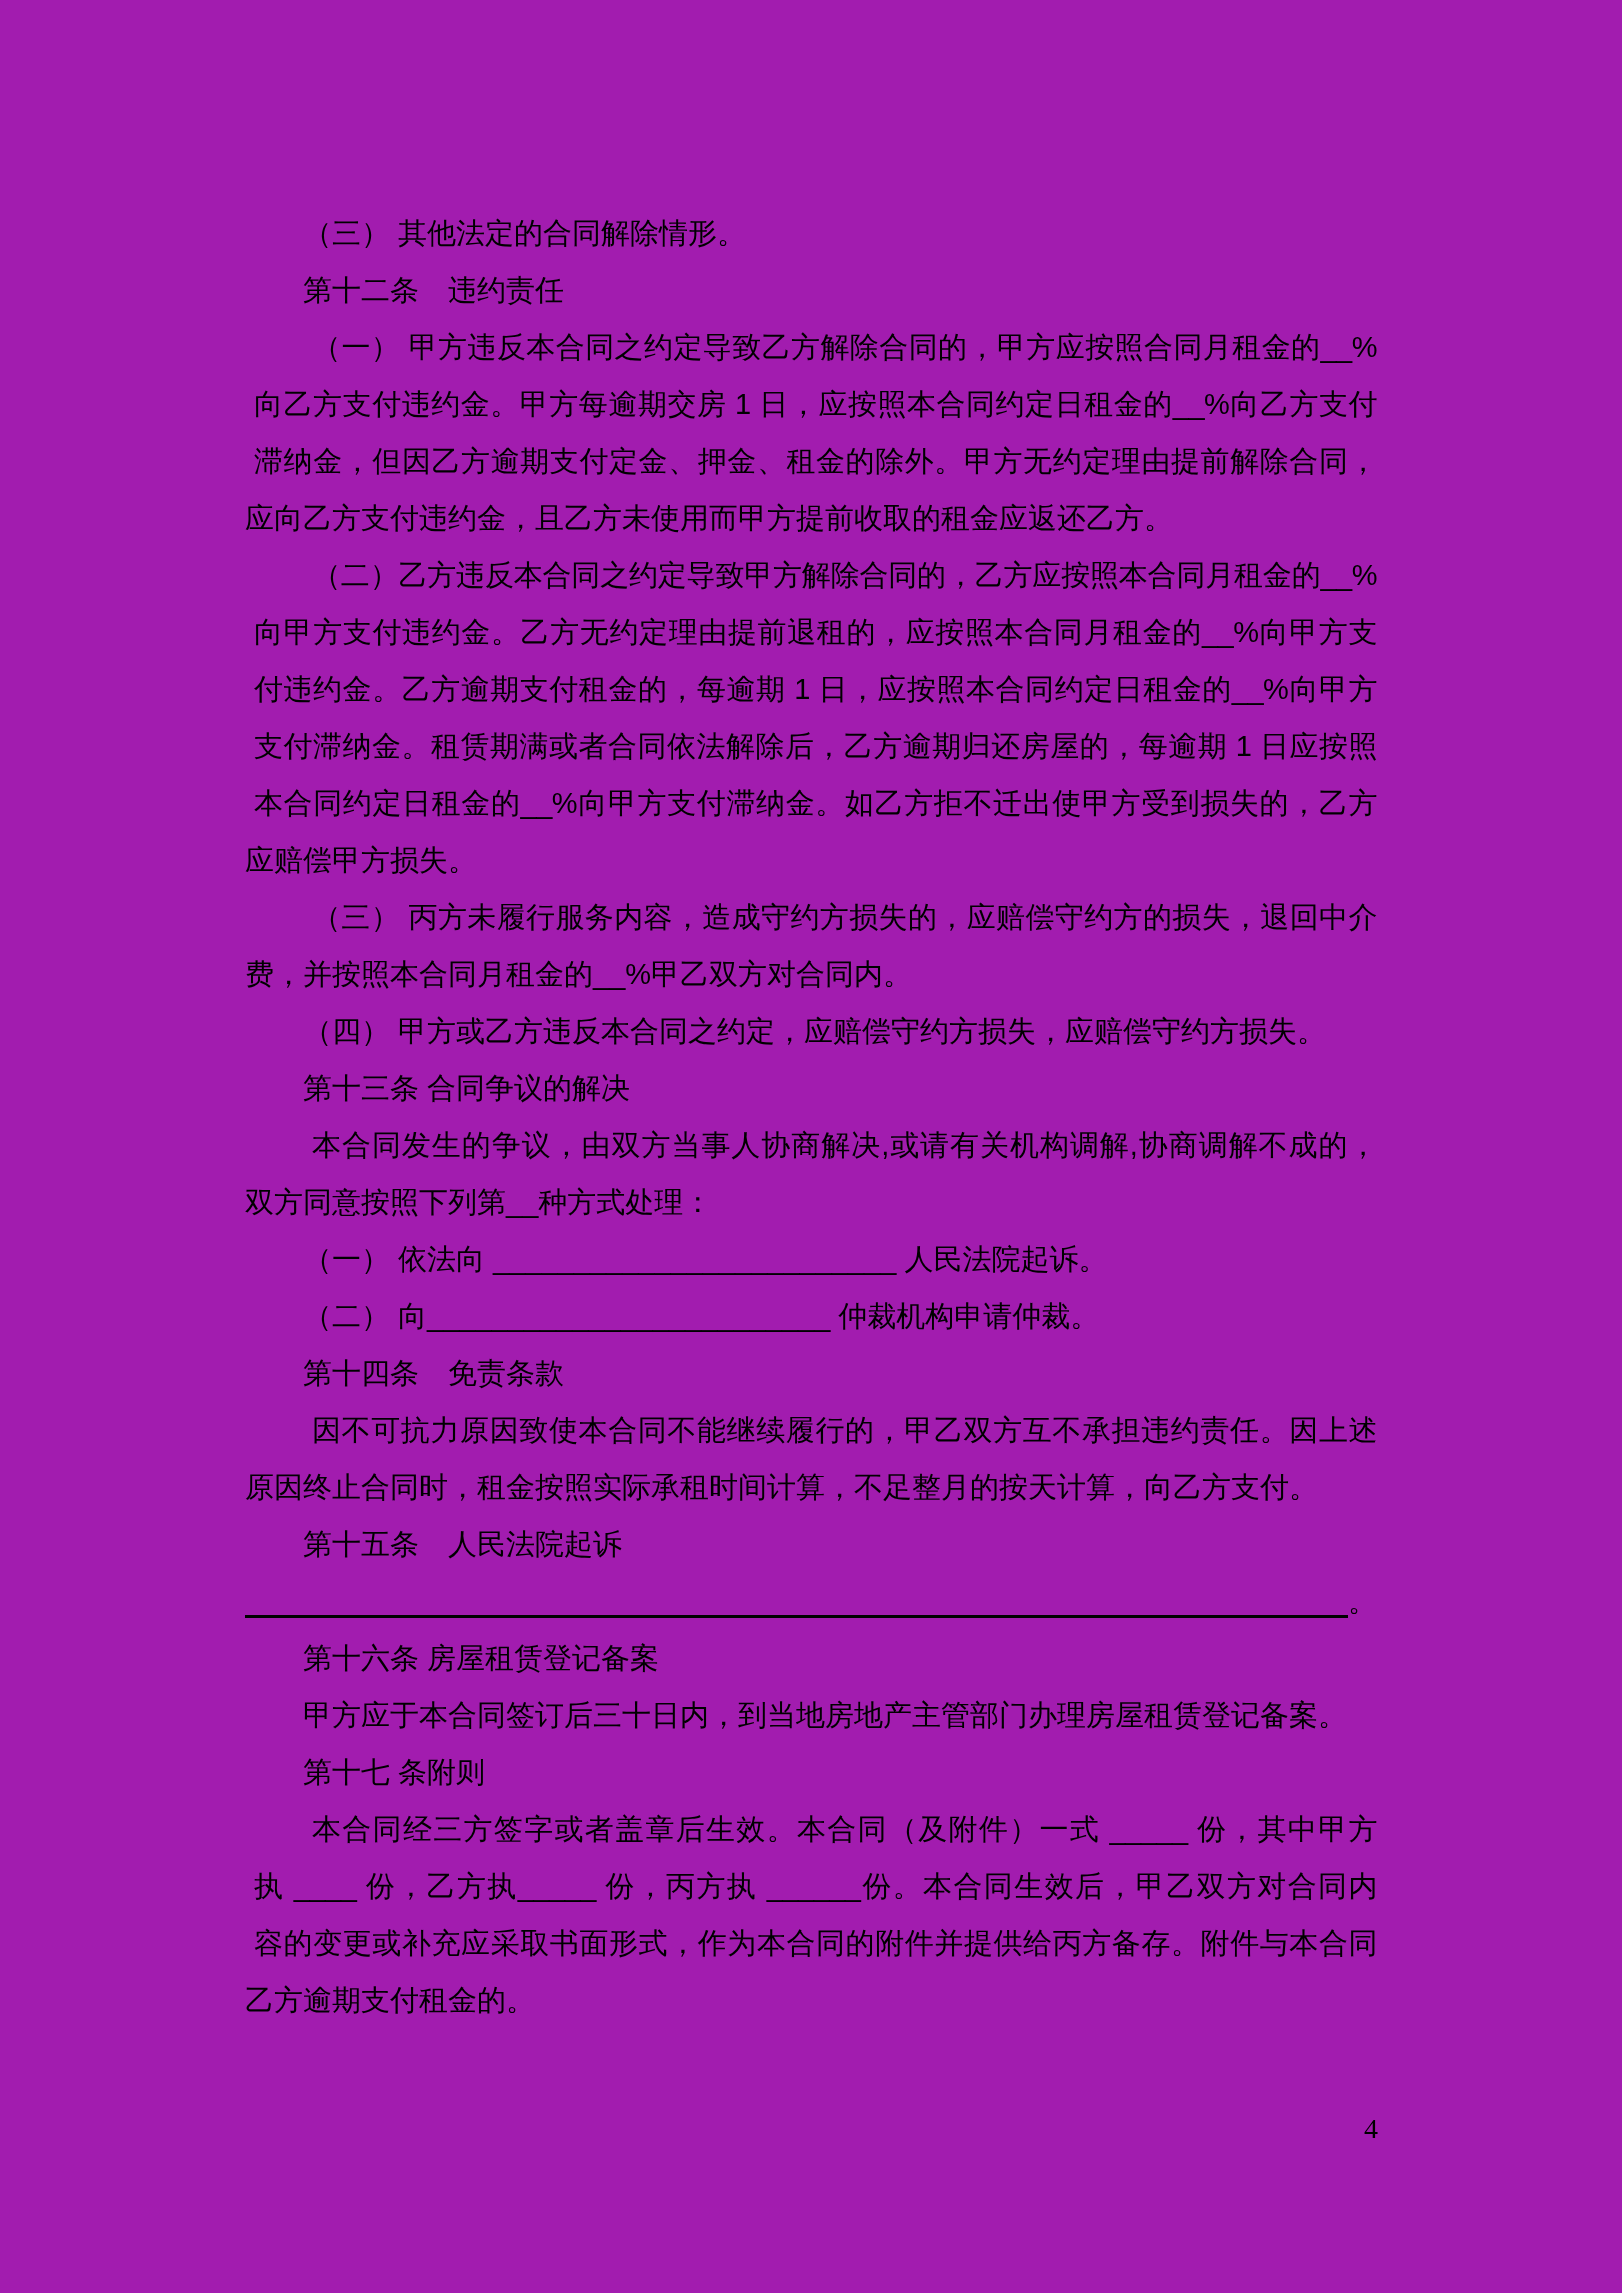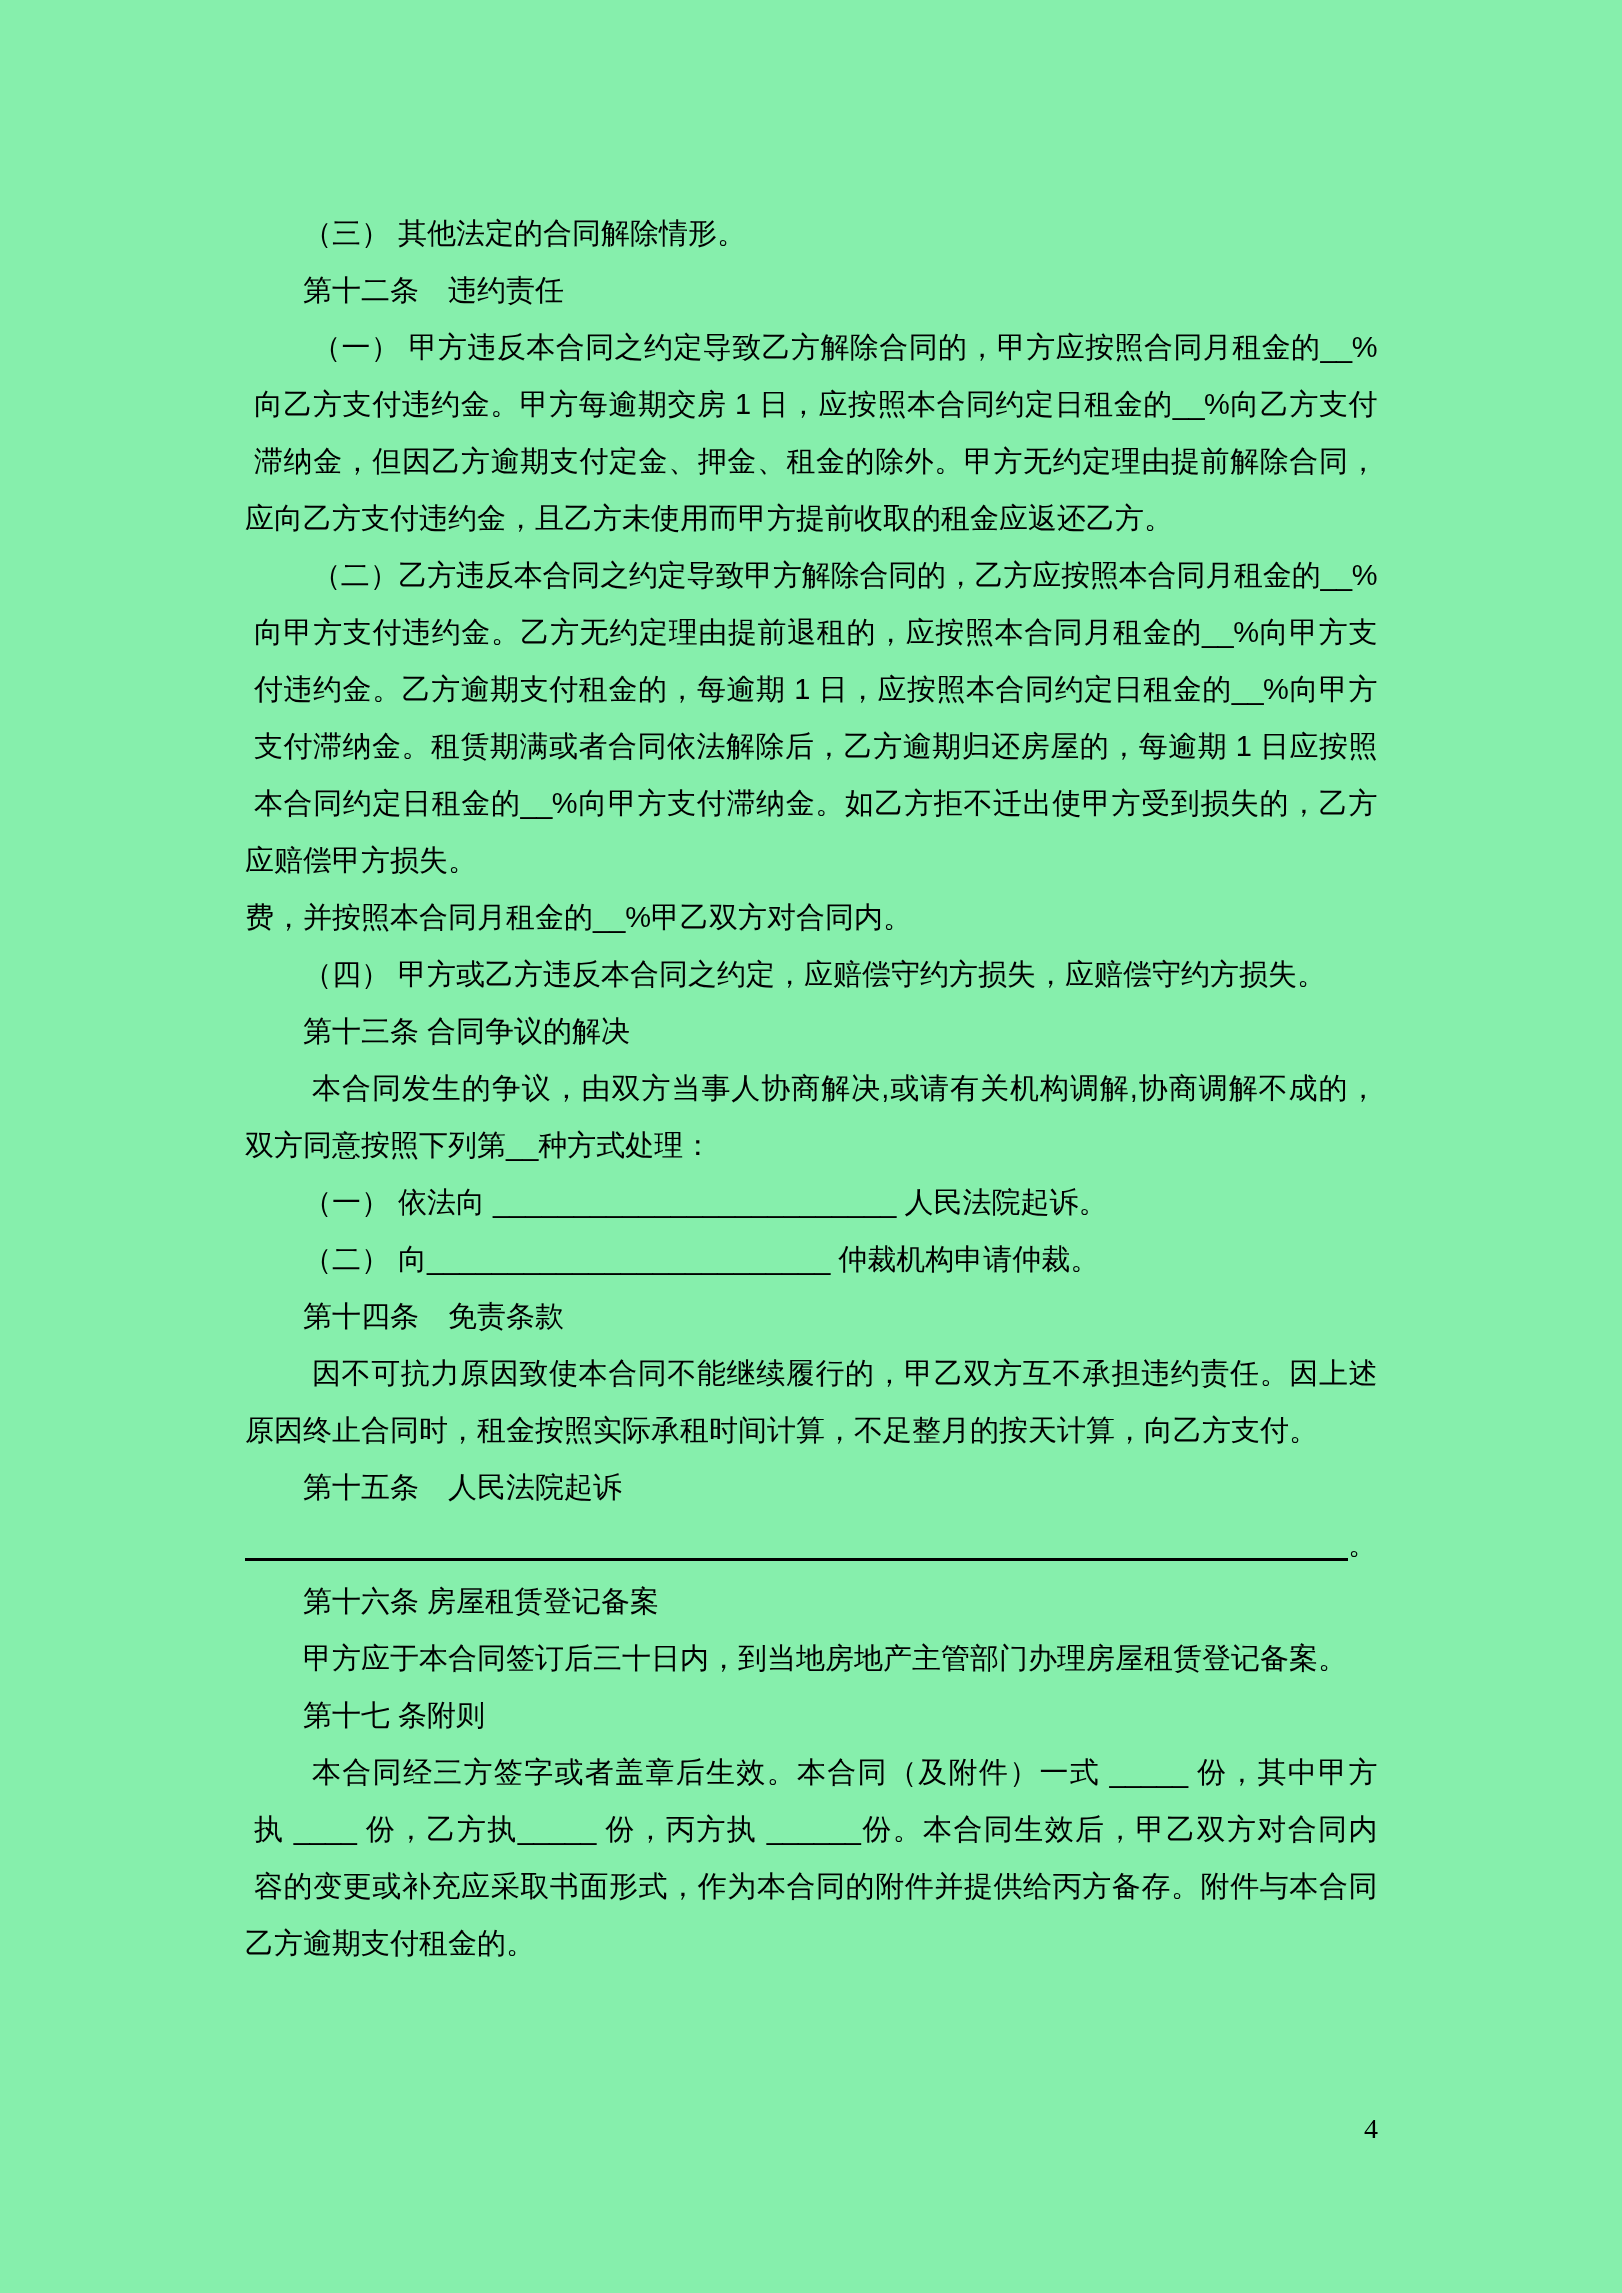"（三） 其他法定的合同解除情形。" .page { background: #86efac -> #a21caf }
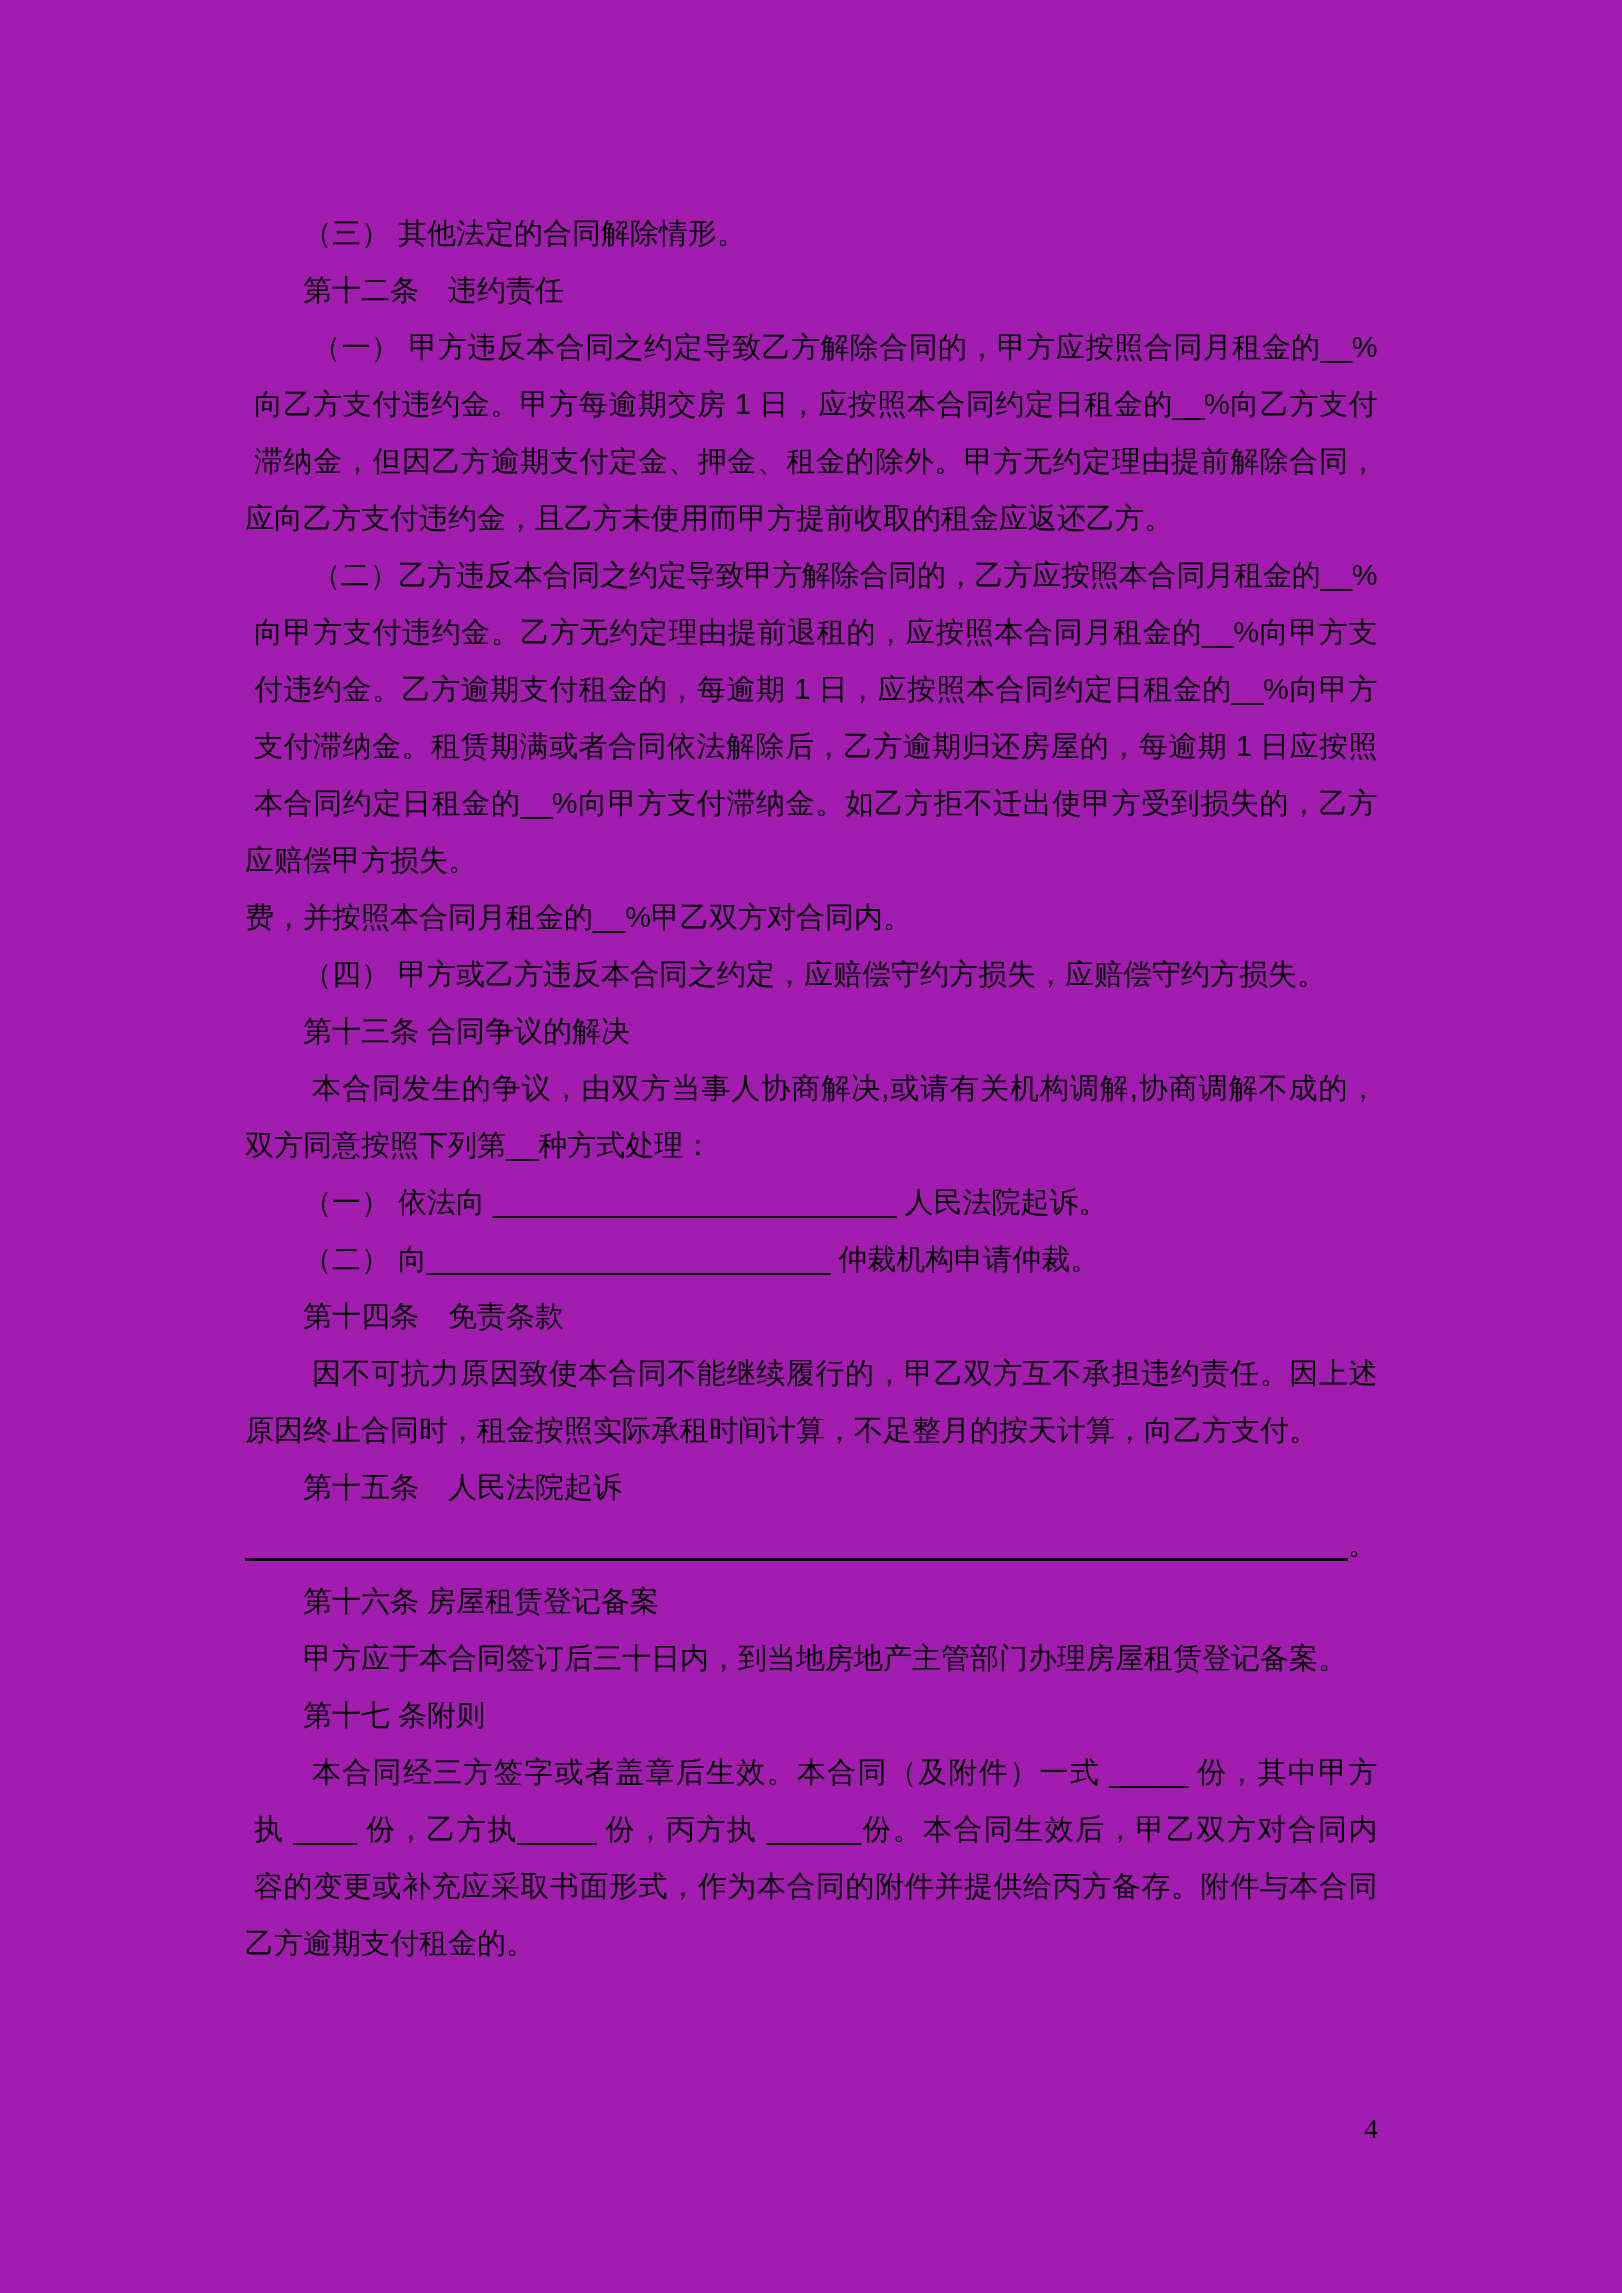"（三） 丙方未履行服务内容，造成守约方损失的，应赔偿守约方的损失，退回中介" div.line { html: none -> <div>（三） 丙方未履行服务内容，造成守约方损失的，应赔偿守约方的损失，退回中介</div> }
